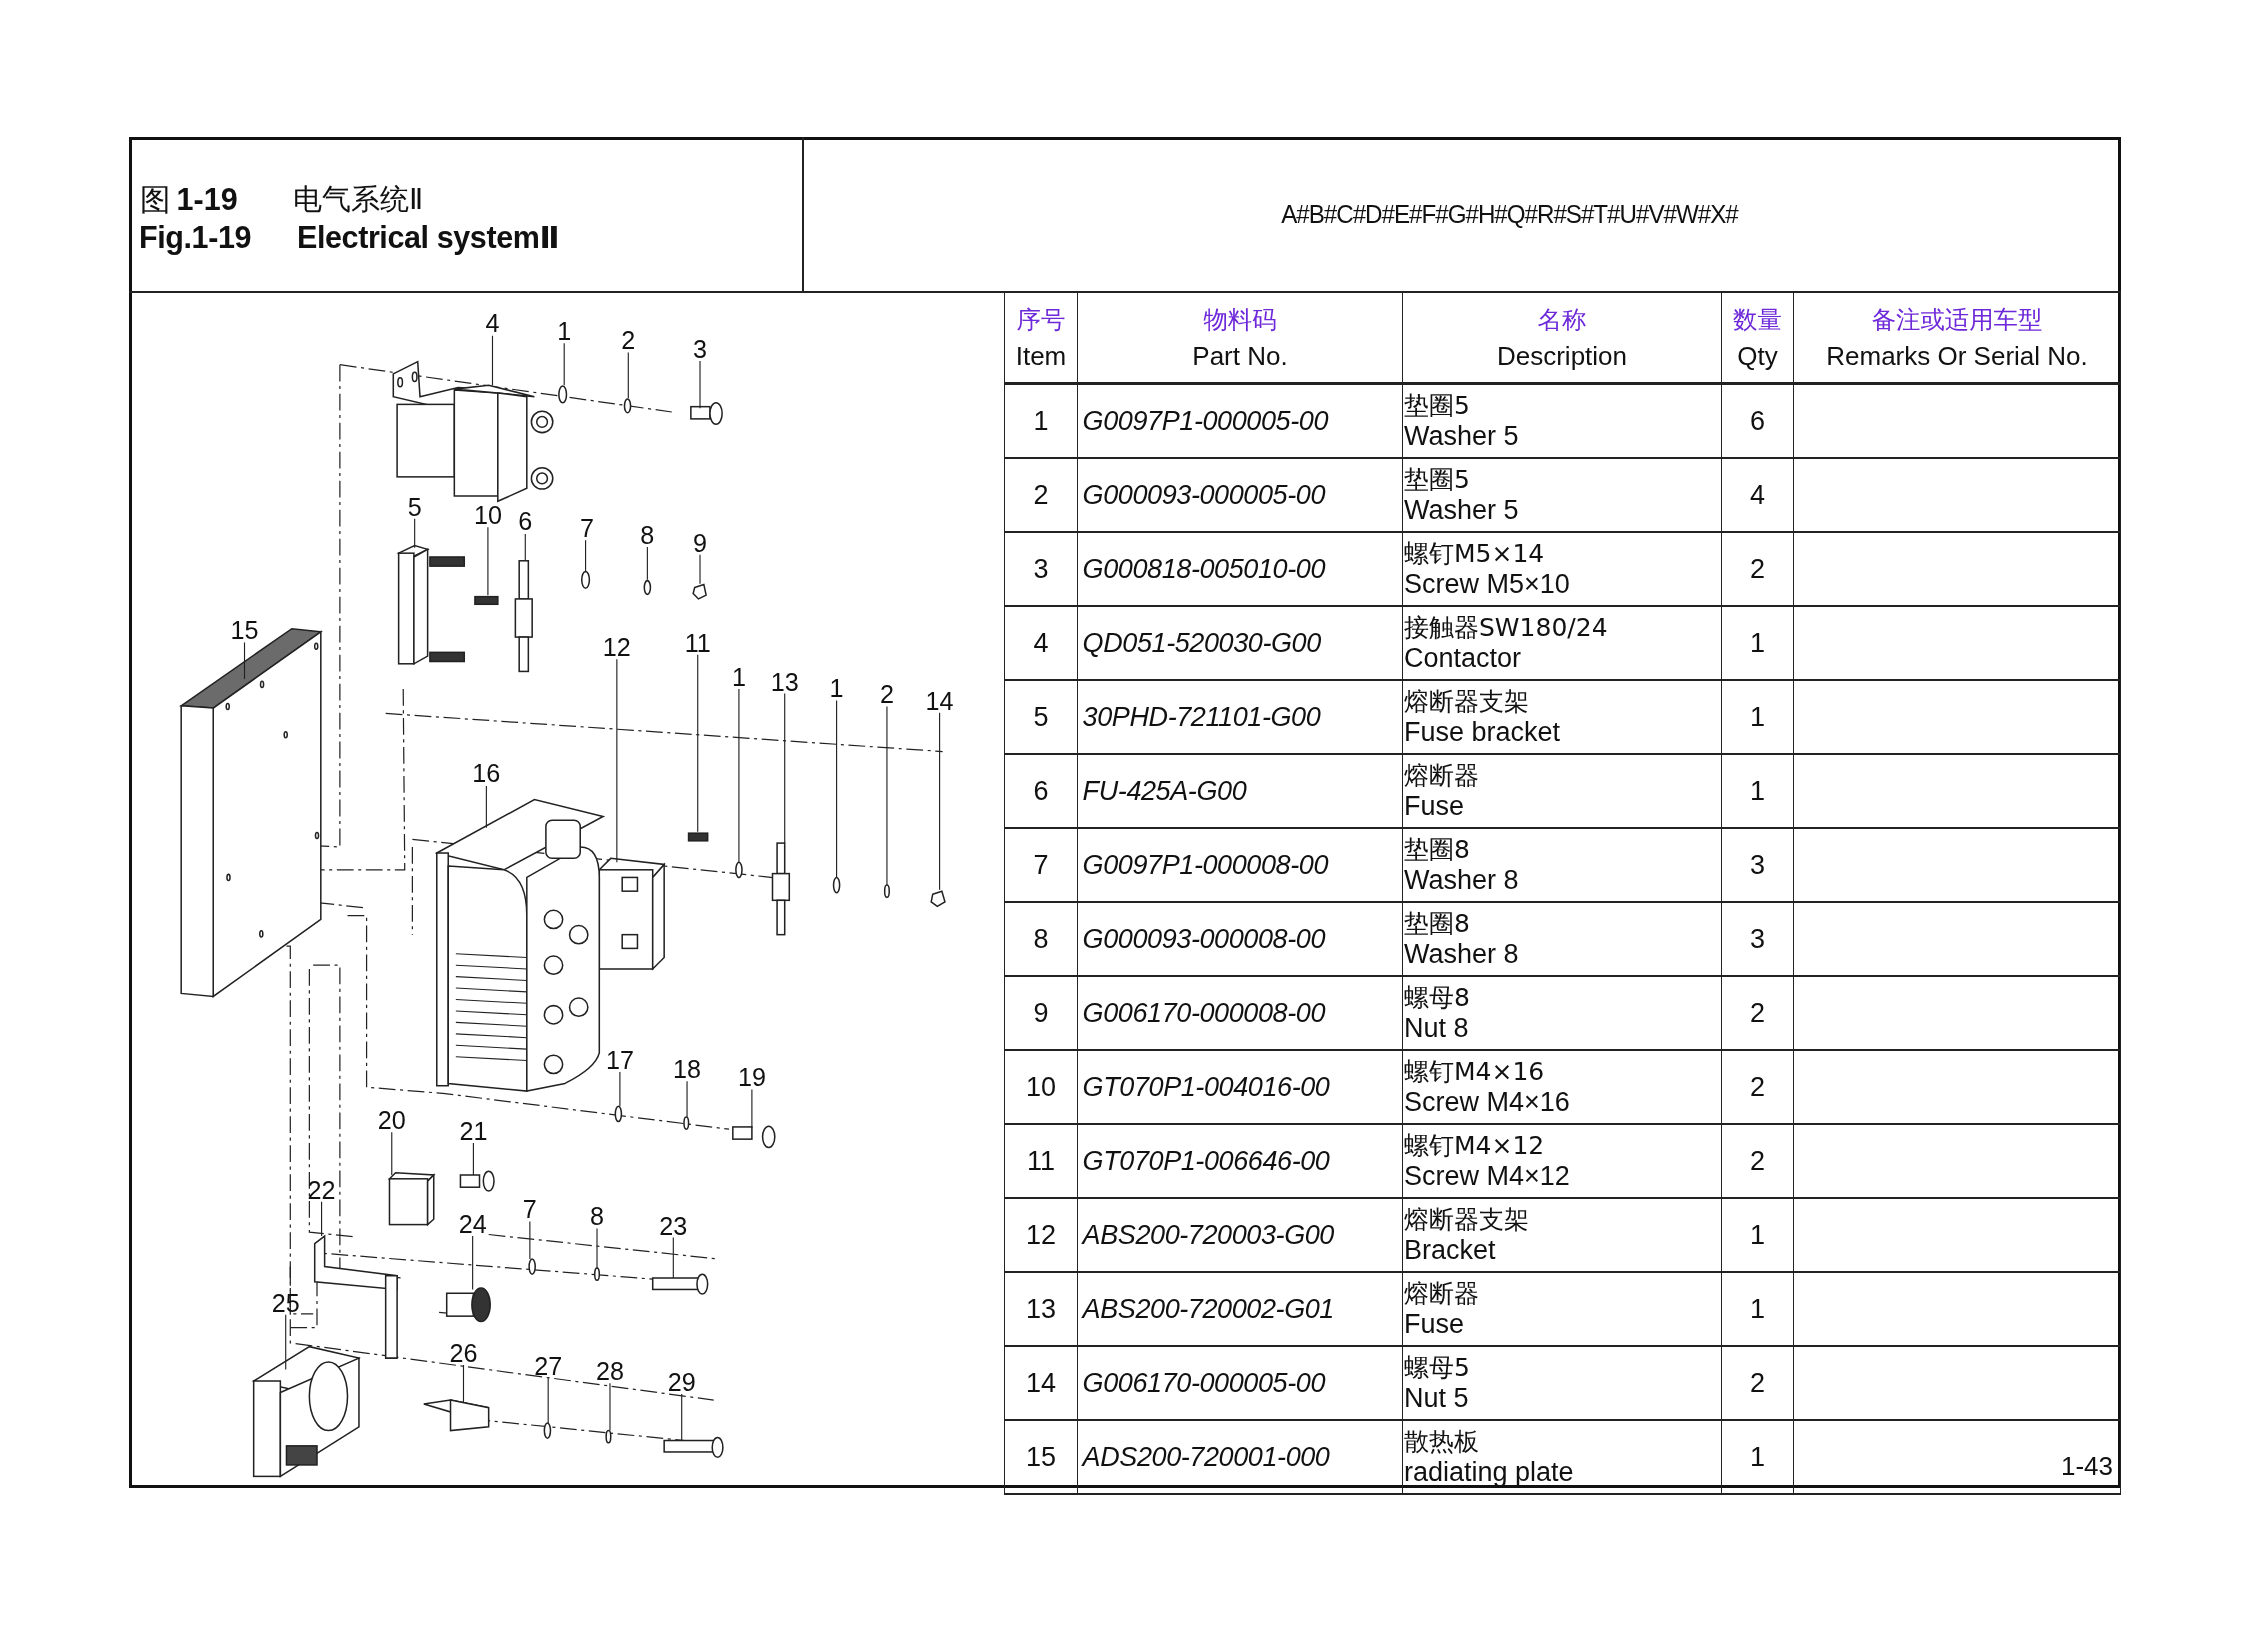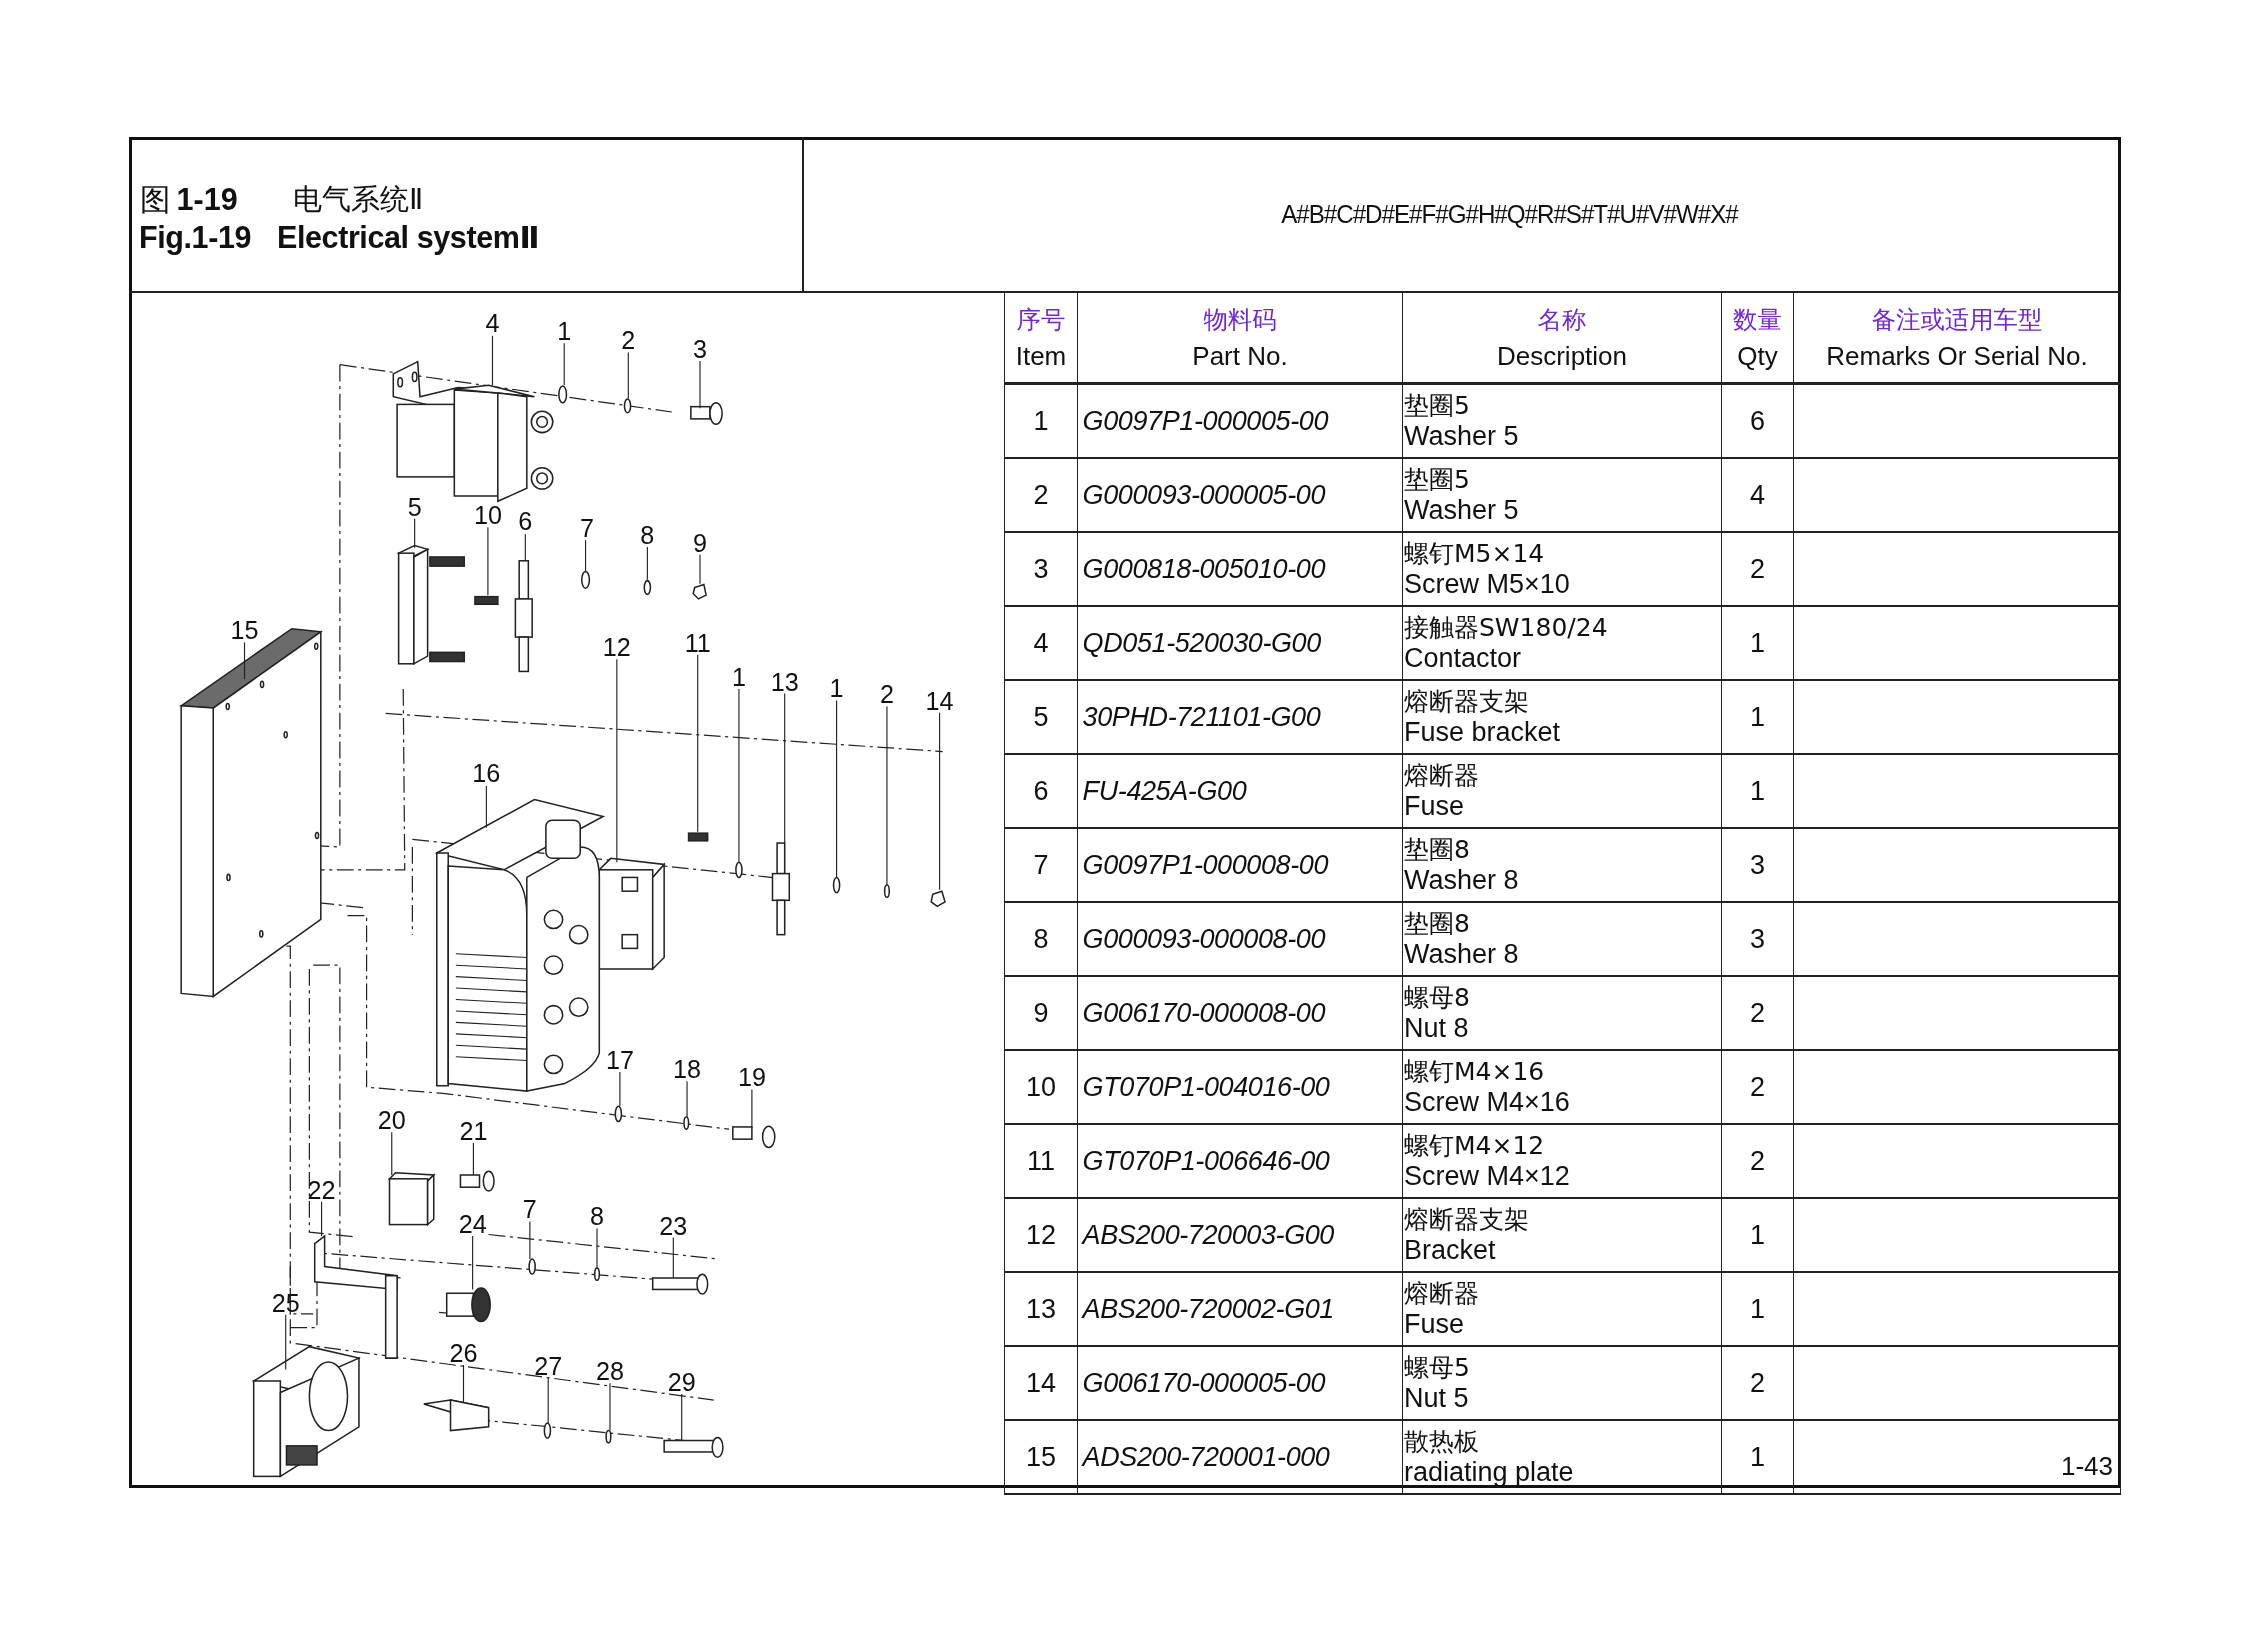"Electrical systemⅡ" .title-en .txt { left: 138px -> 158px }
